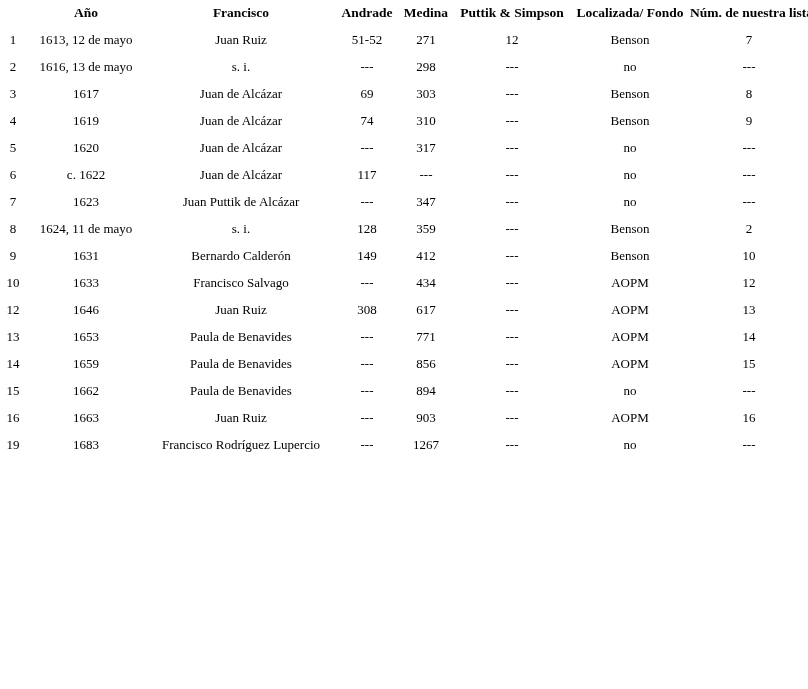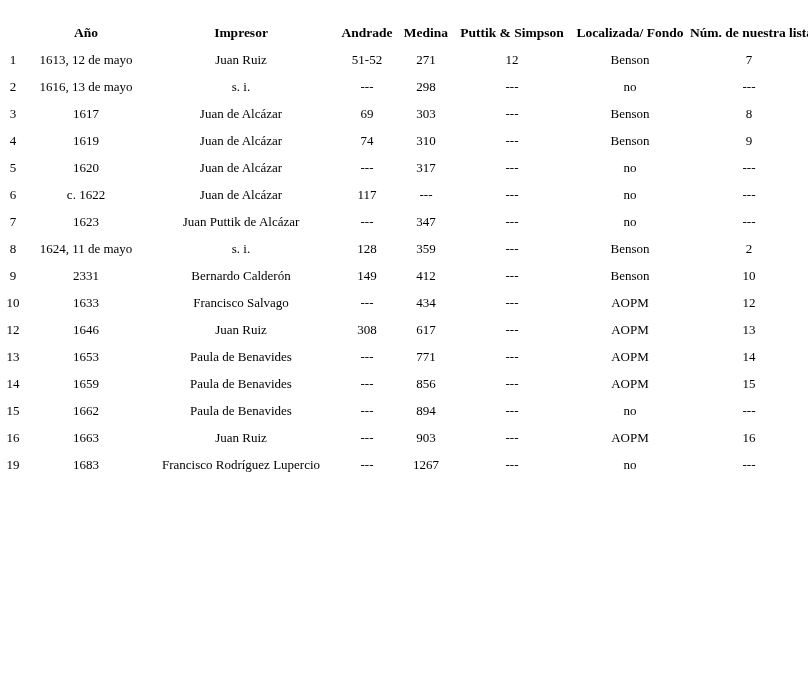"Año" .sheet { padding-top: 20px -> 0 }
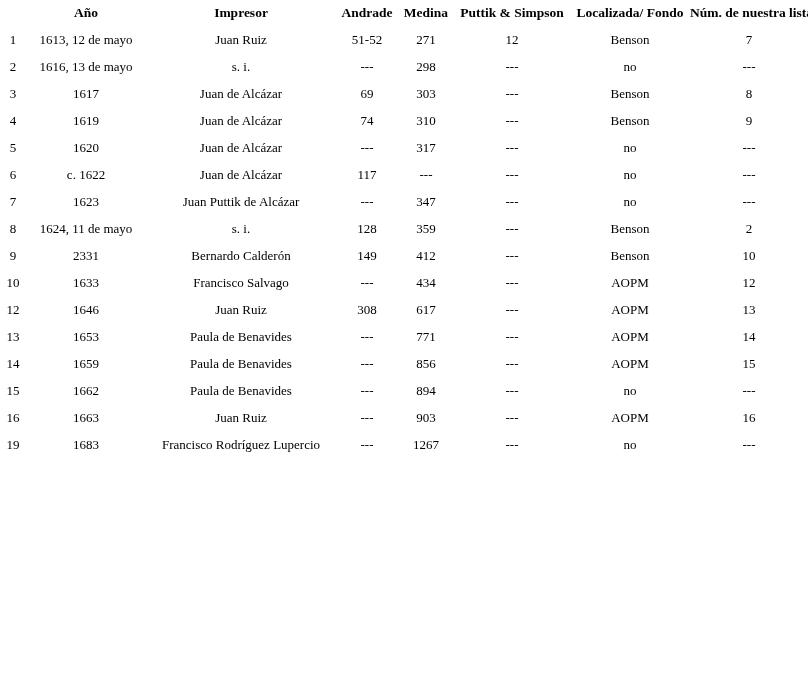"Impresor" th.head-printer { text: Impresor -> Francisco }
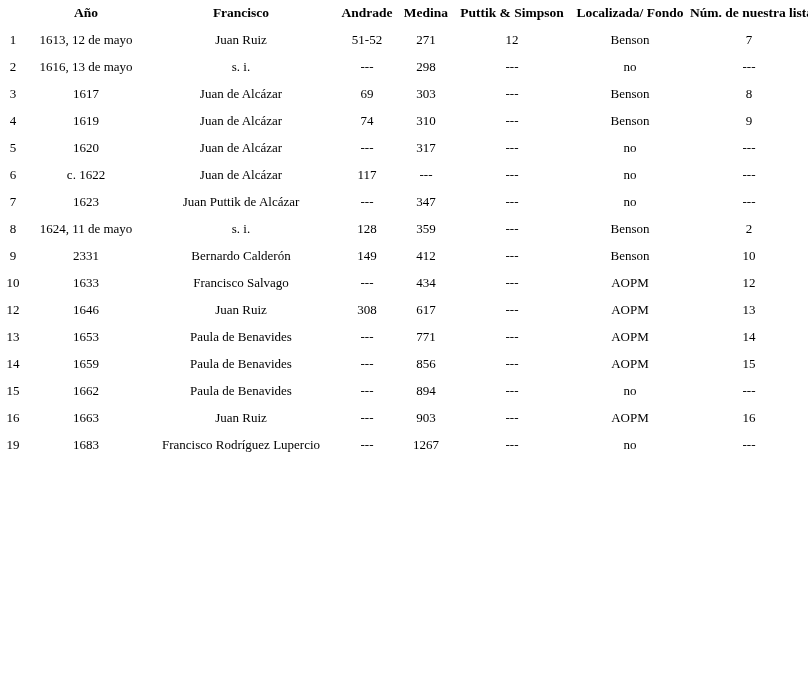"2331" td.cell-year { text: 2331 -> 1631 }
